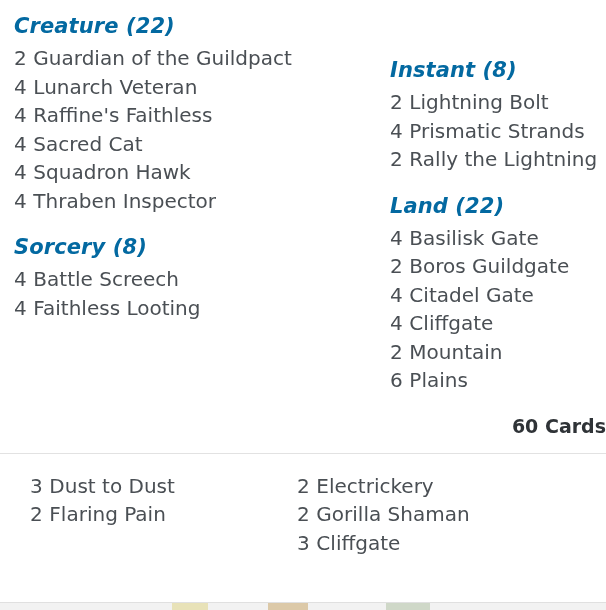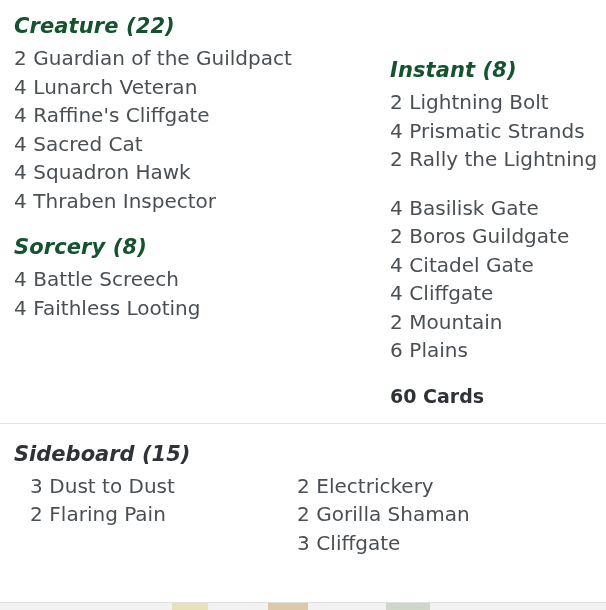"Creature (22)" .group-title { color: #14532d -> #0369a1 }
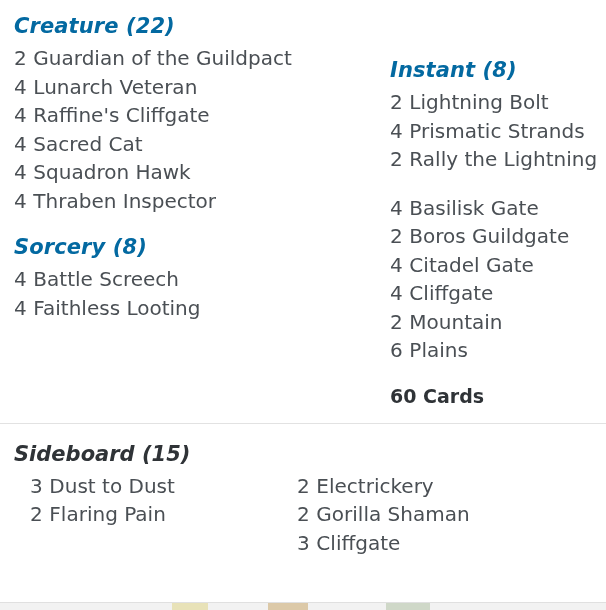"Raffine's Cliffgate" span.cname { text: Cliffgate -> Faithless }
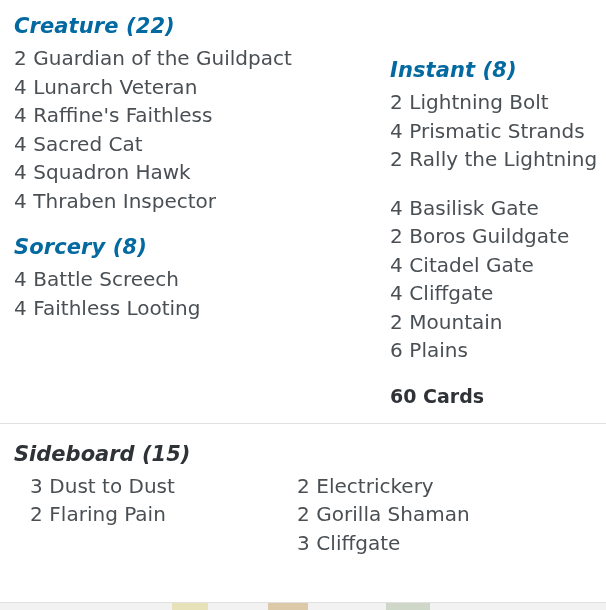"Land (22)" div.group-title { html: none -> <div>Land (22)</div> }
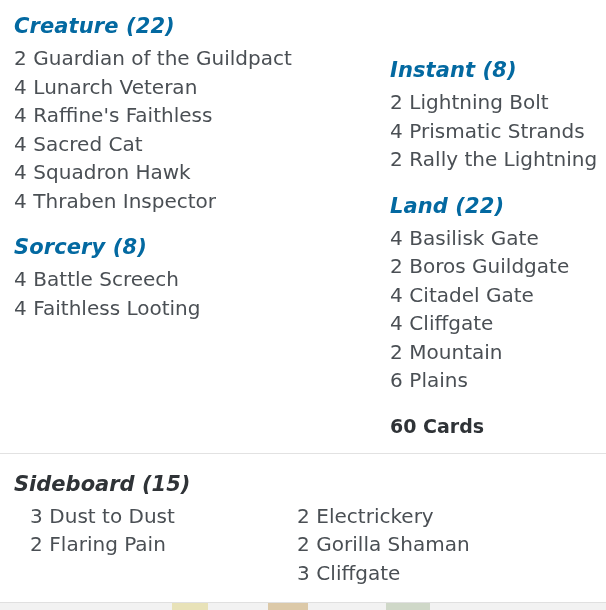"60 Cards" .total { text-align: none -> right }
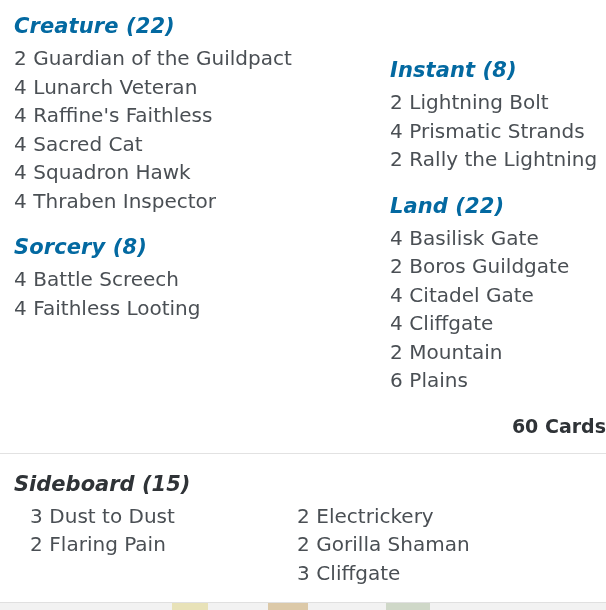"Sideboard (15)" div.sb-title { html: <div>Sideboard (15)</div> -> none }
